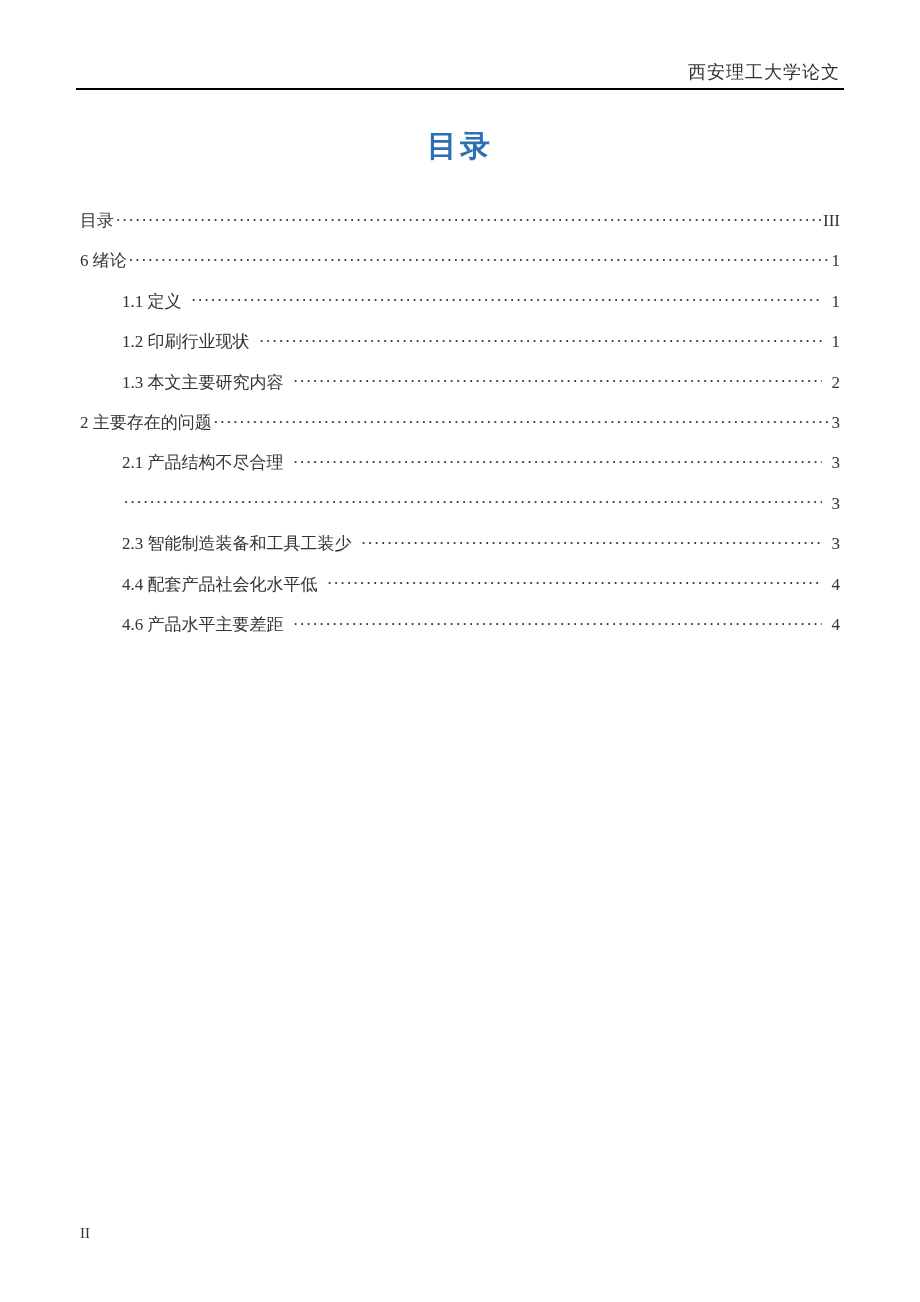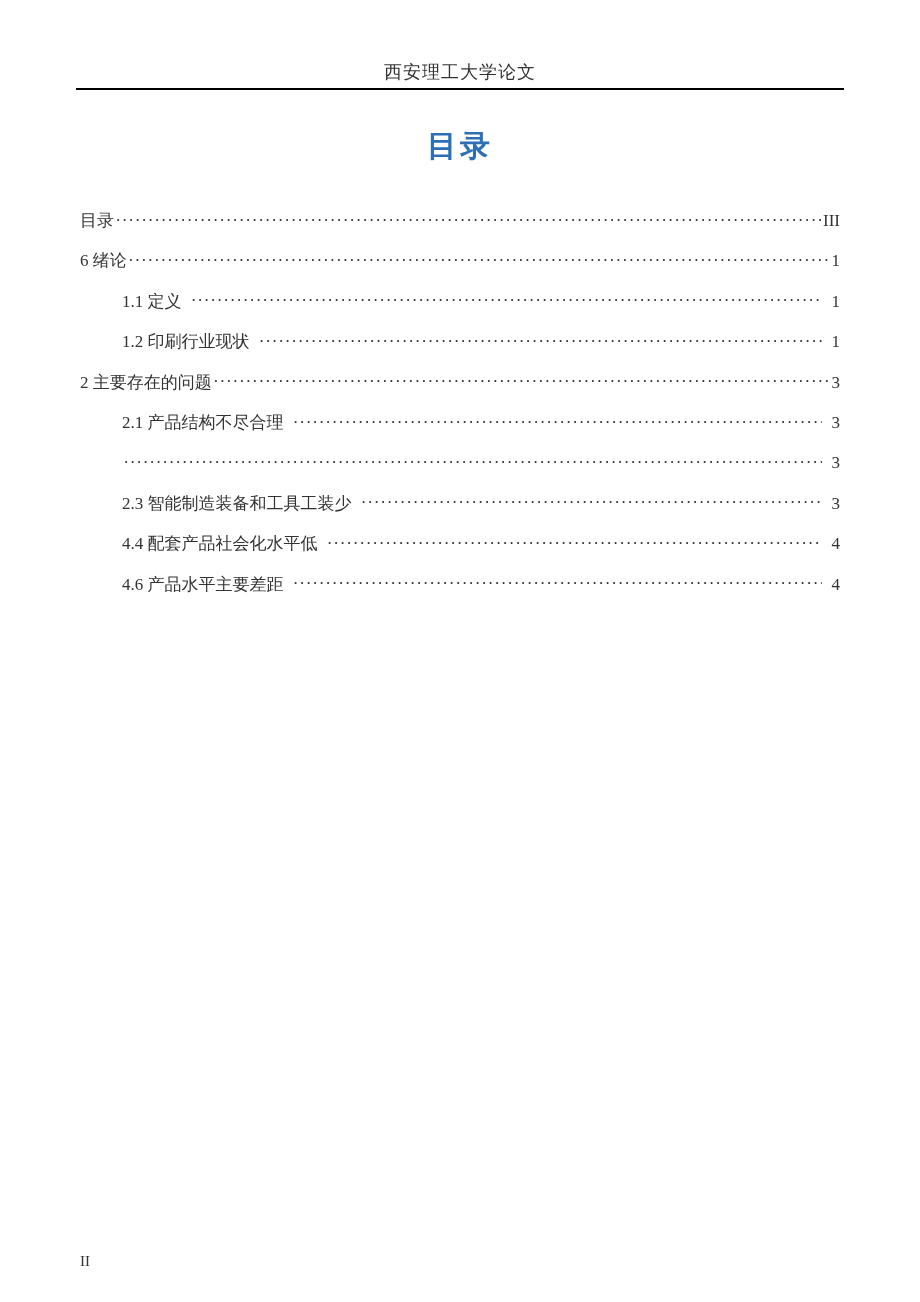"西安理工大学论文" .header { text-align: center -> right }
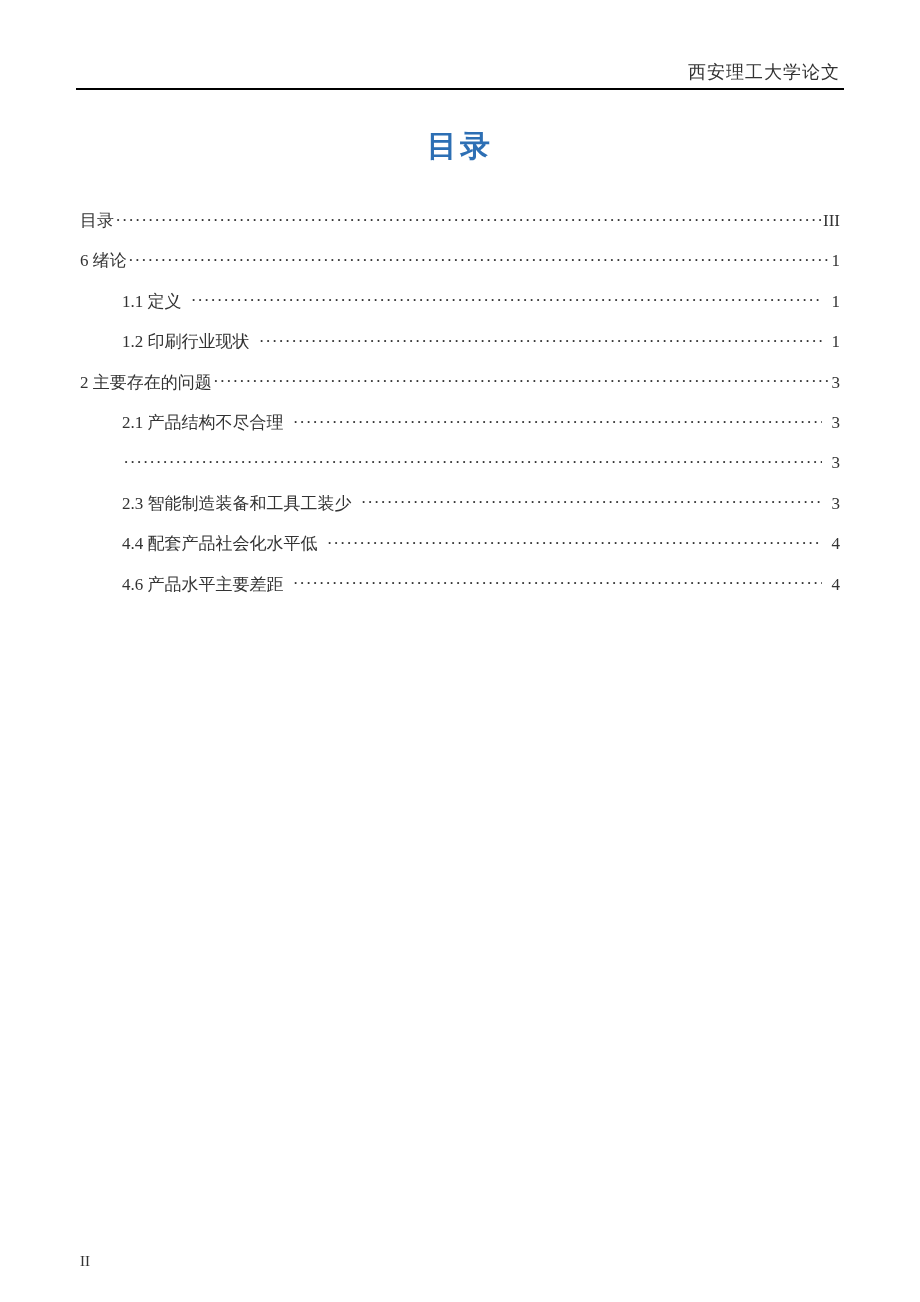"1.3 本文主要研究内容" div.toc-row { html: none -> <div> <span>1.3 本文主要研究内容</span> <span></span> <span>2</span> </div> }
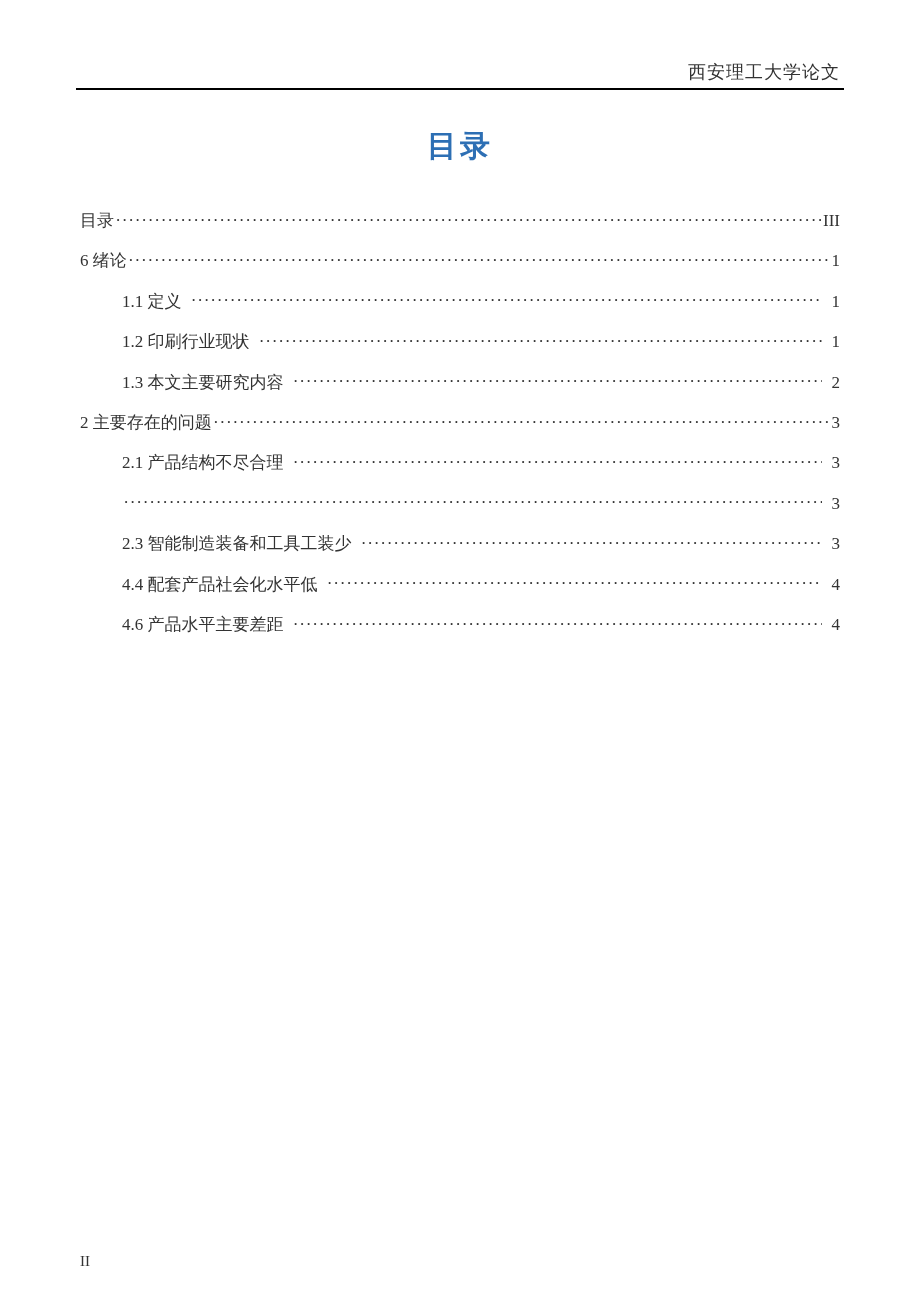"II" .page-number { bottom: 32px -> 60px }
